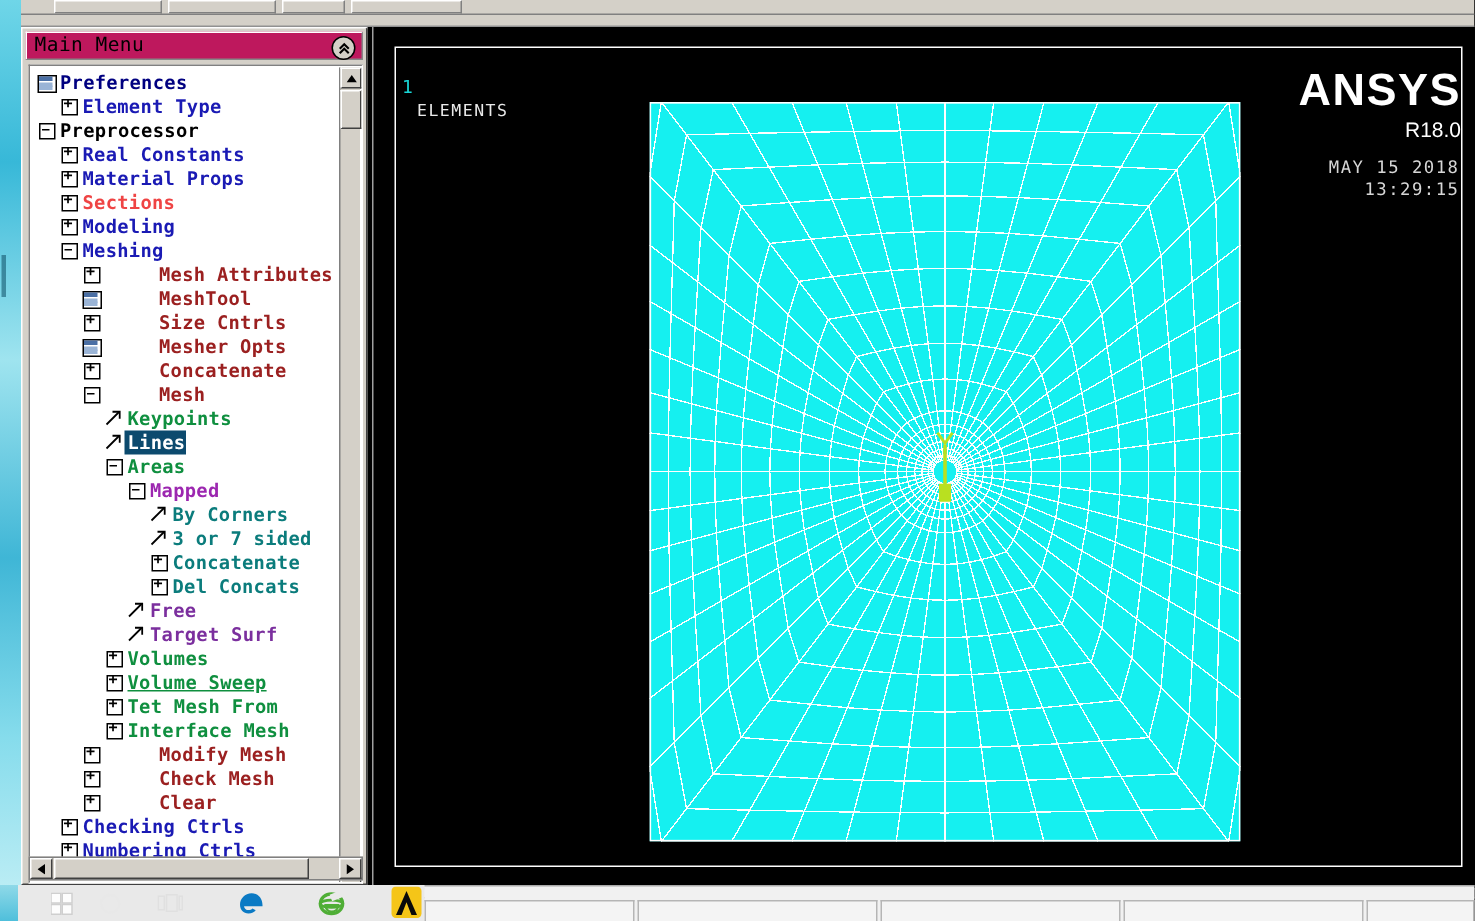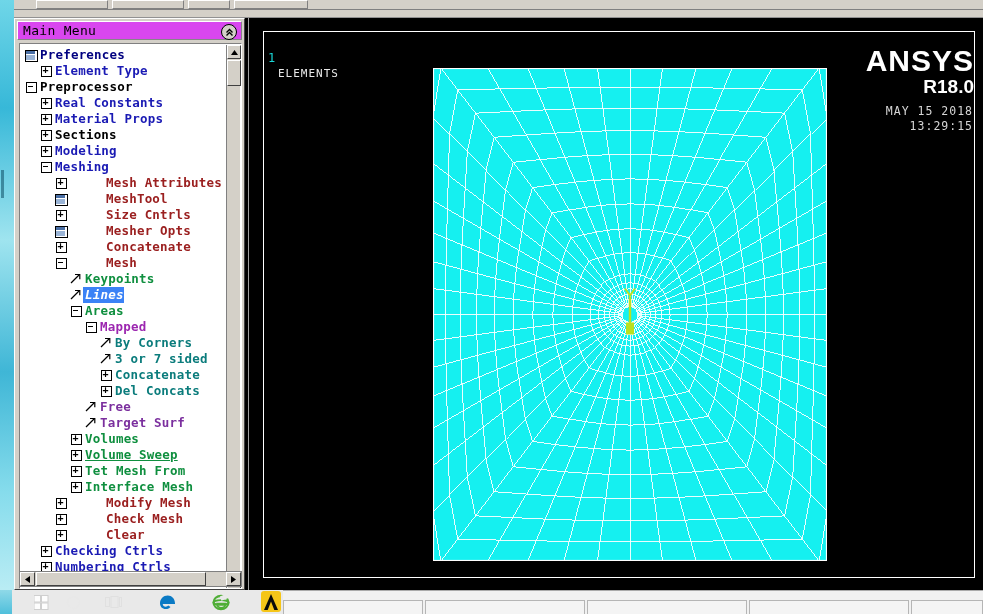"Main Menu" .menu-title { background: #d946ef -> #be185d }
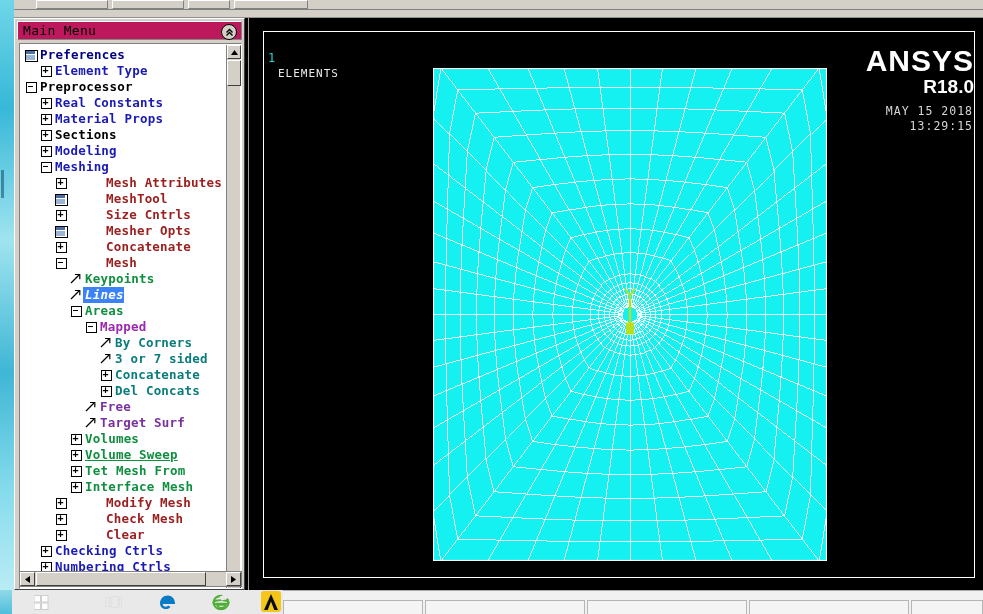"R18.0" .ansys-logo .a2 { font-size: 19px -> 14px; font-weight: bold -> normal }
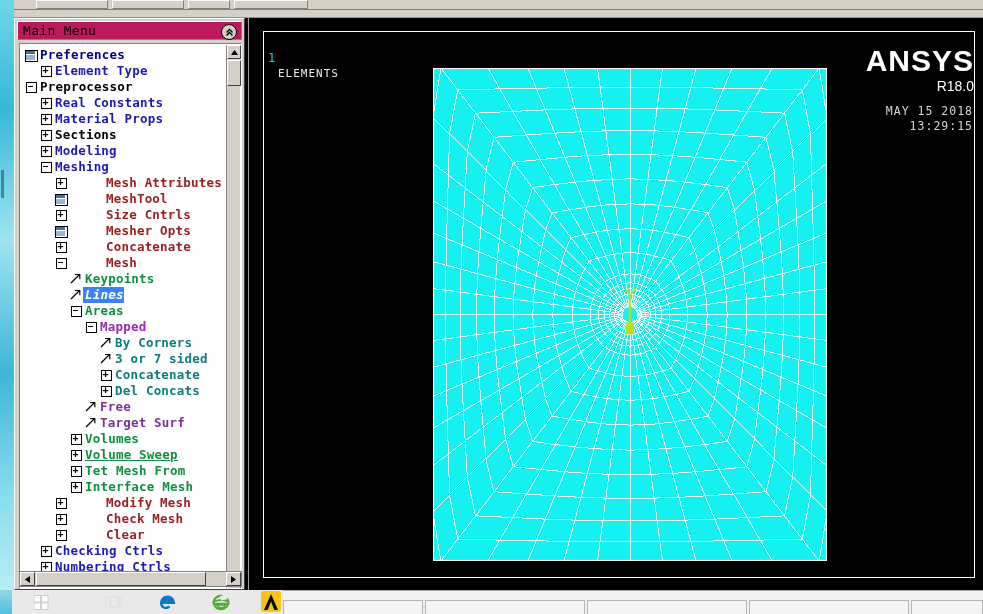"Sections" span.lbl { color: #000000 -> #ef4444 }
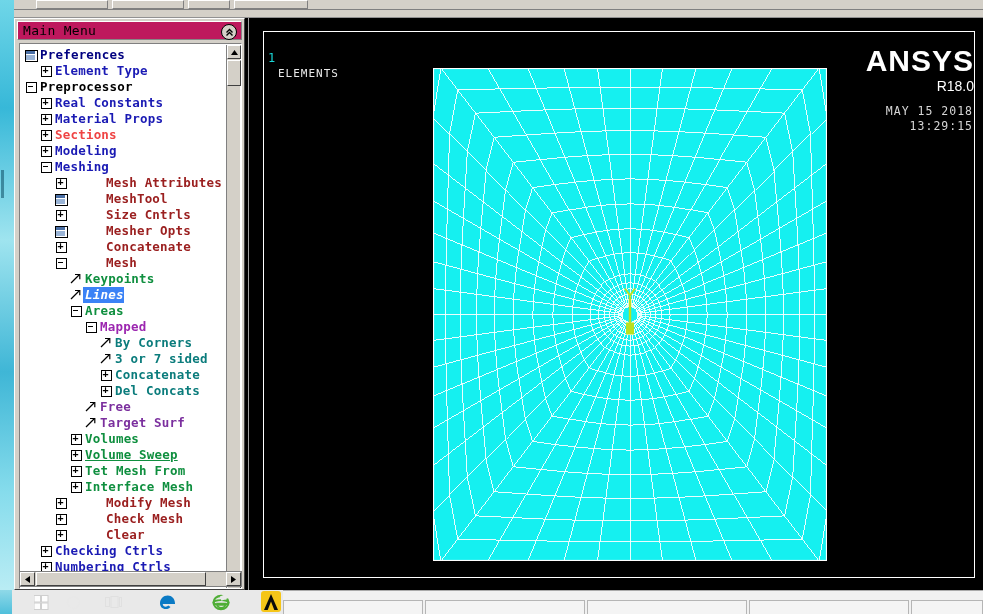"Lines" .node.sel .lbl { background: #3b82f6 -> #0c4a6e; font-style: italic -> none }
